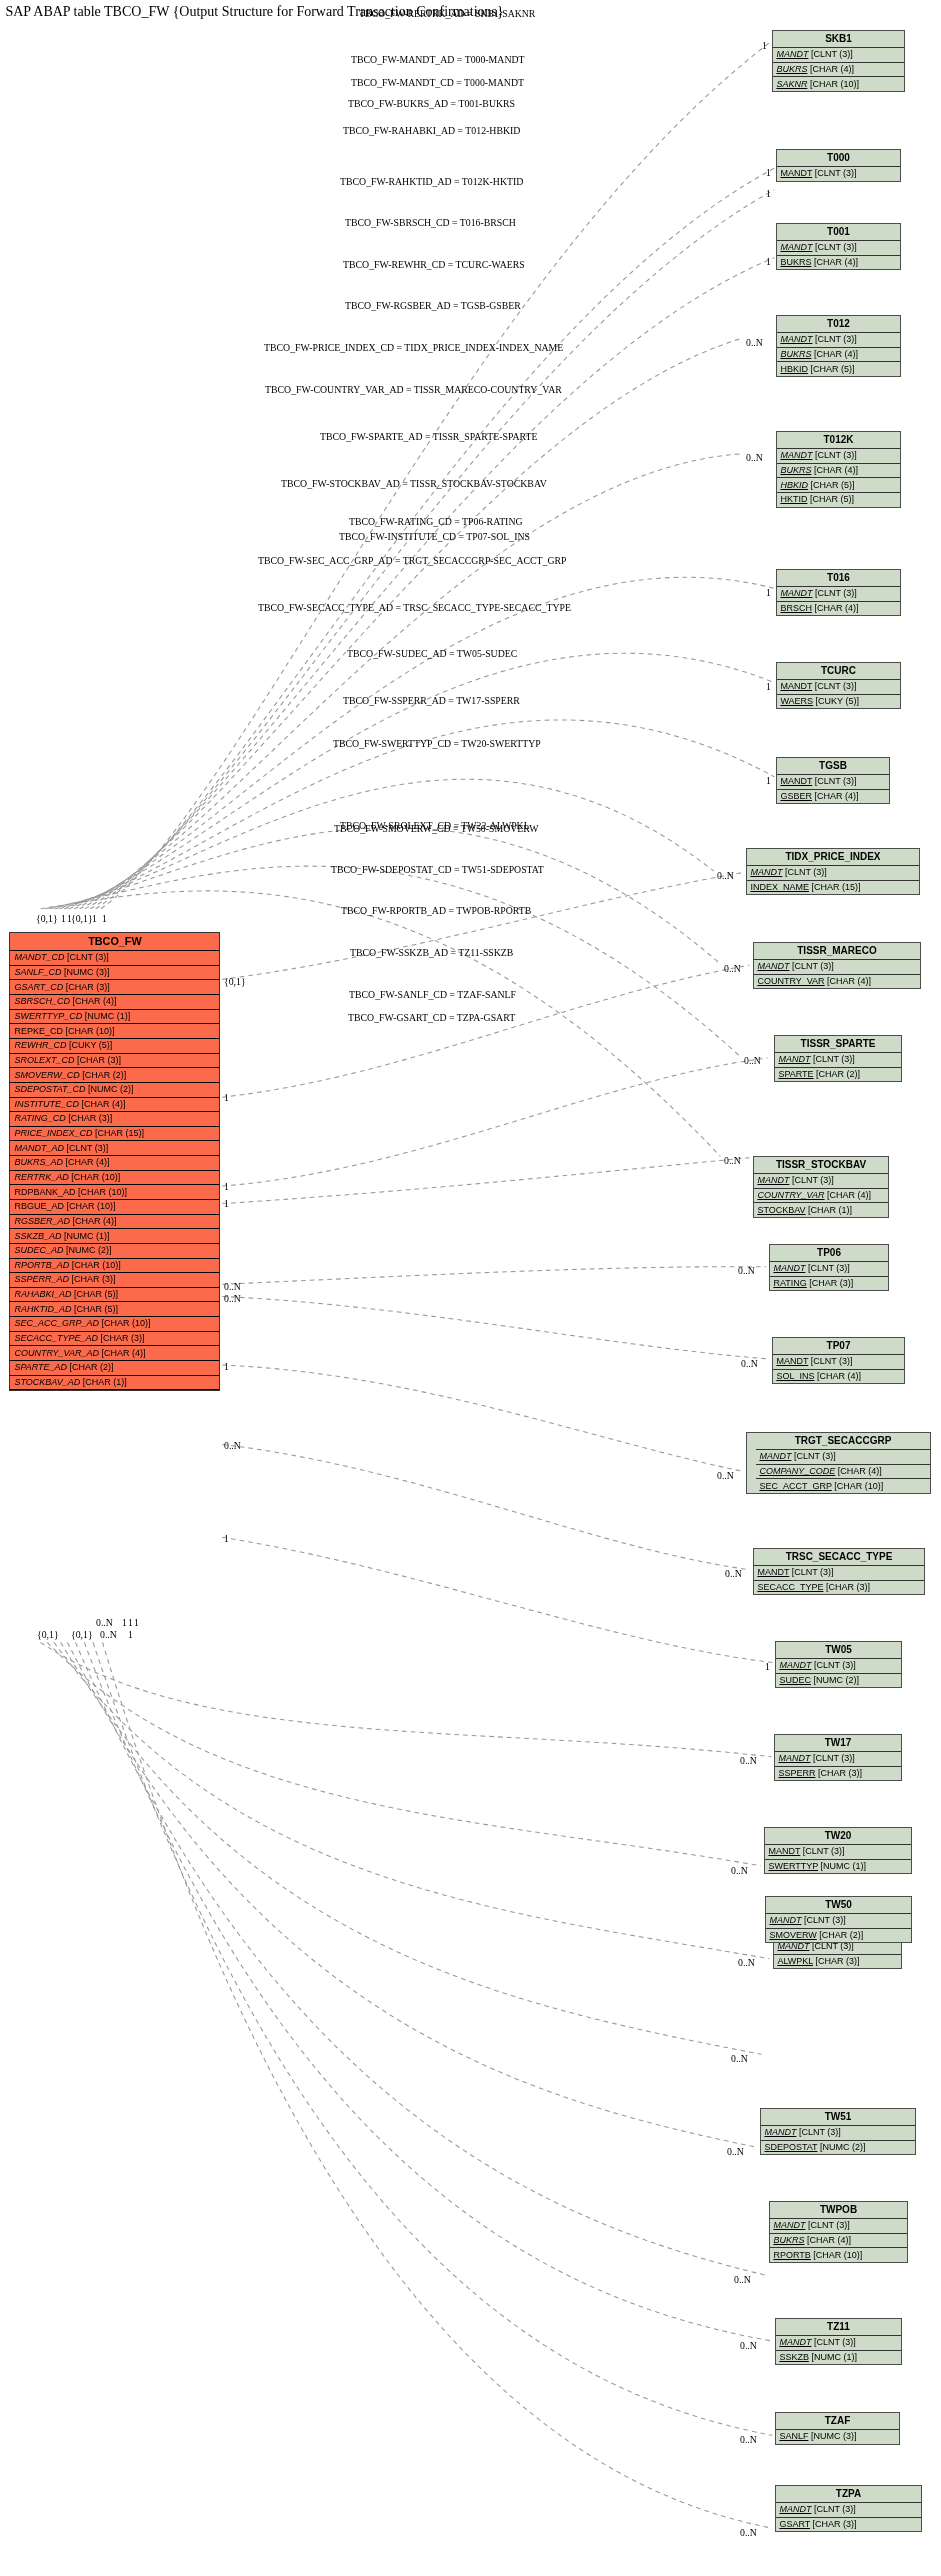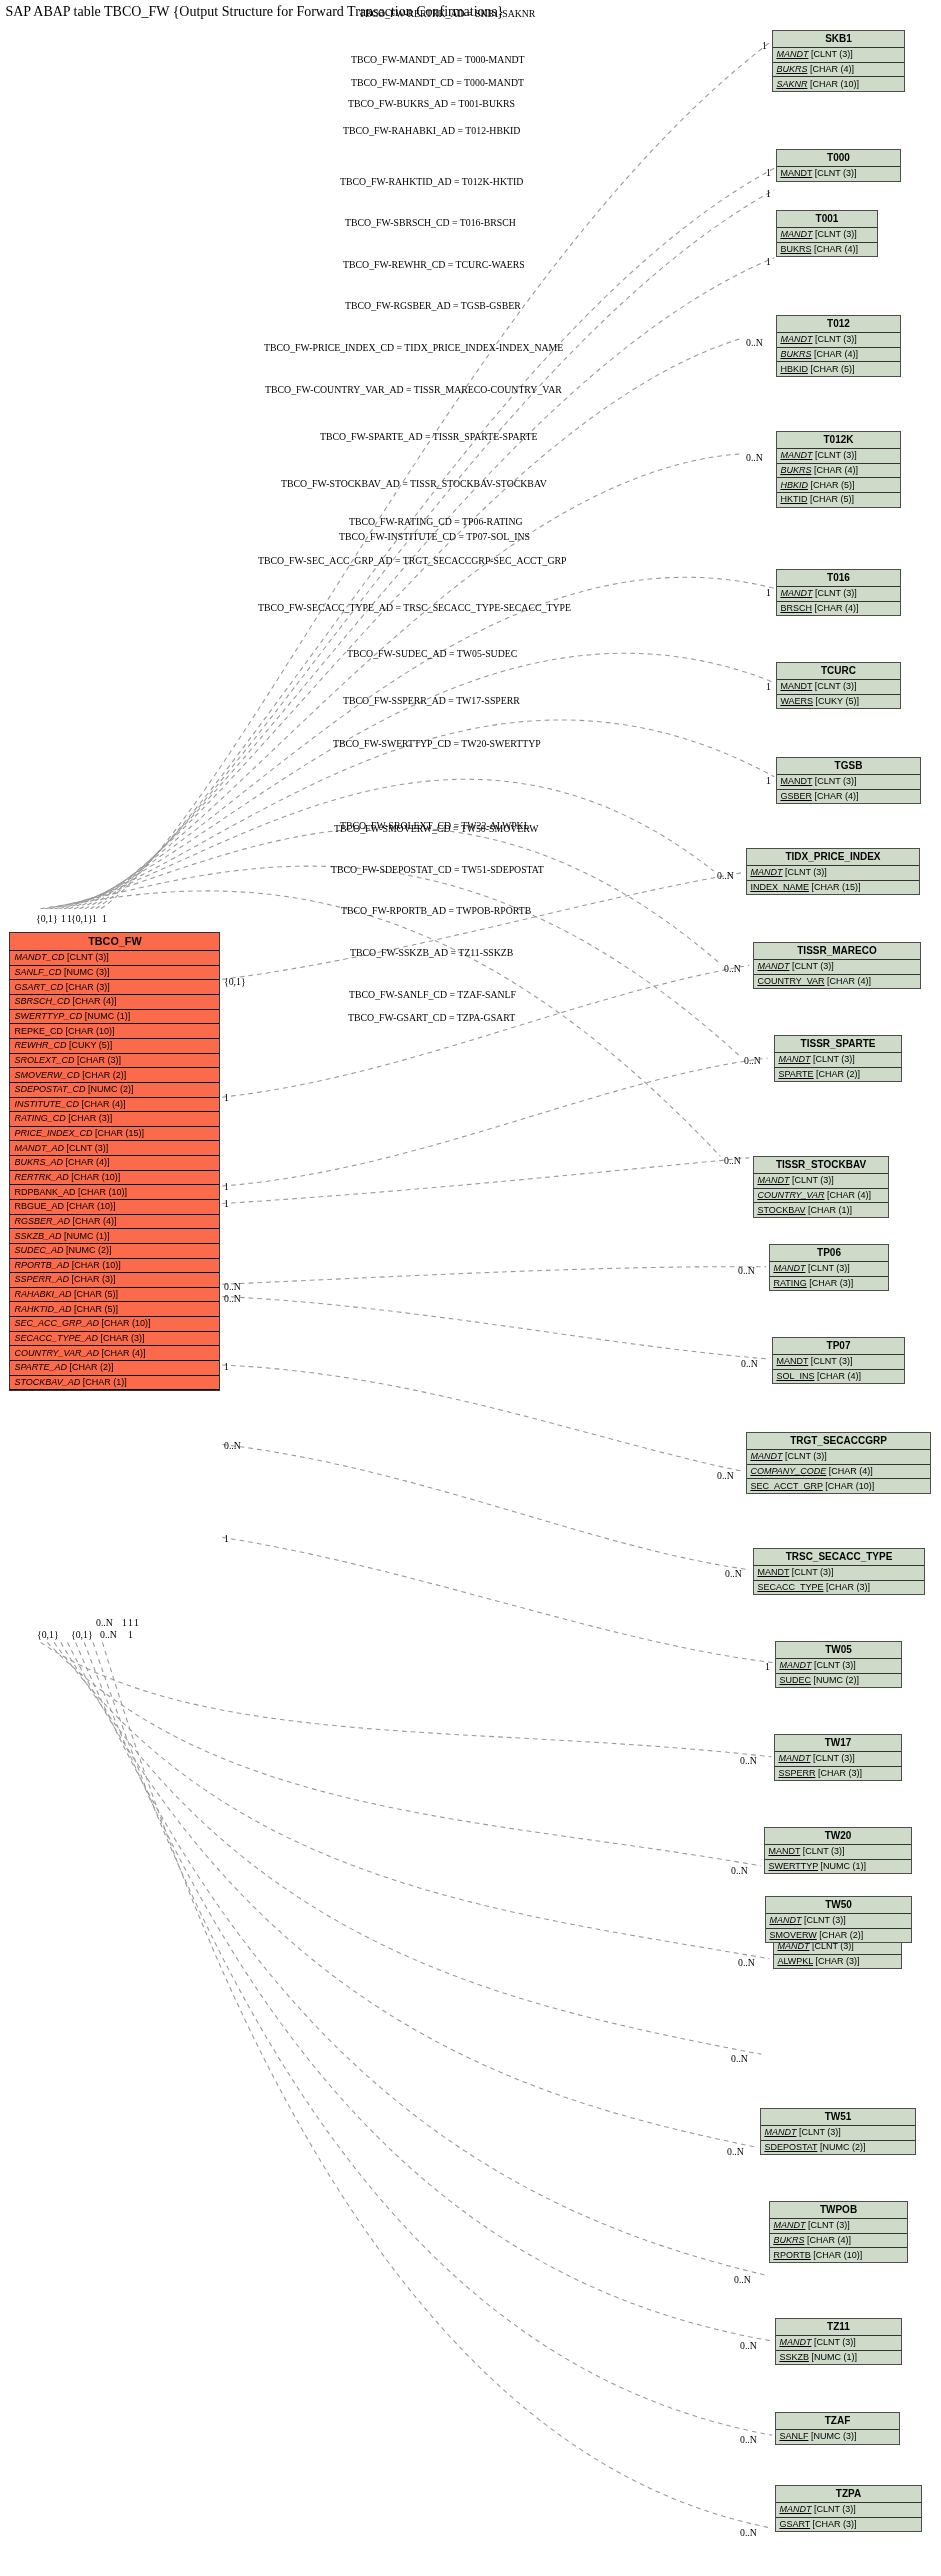"T001" div.entity { top: 210px -> 223px; width: 102px -> 125px }
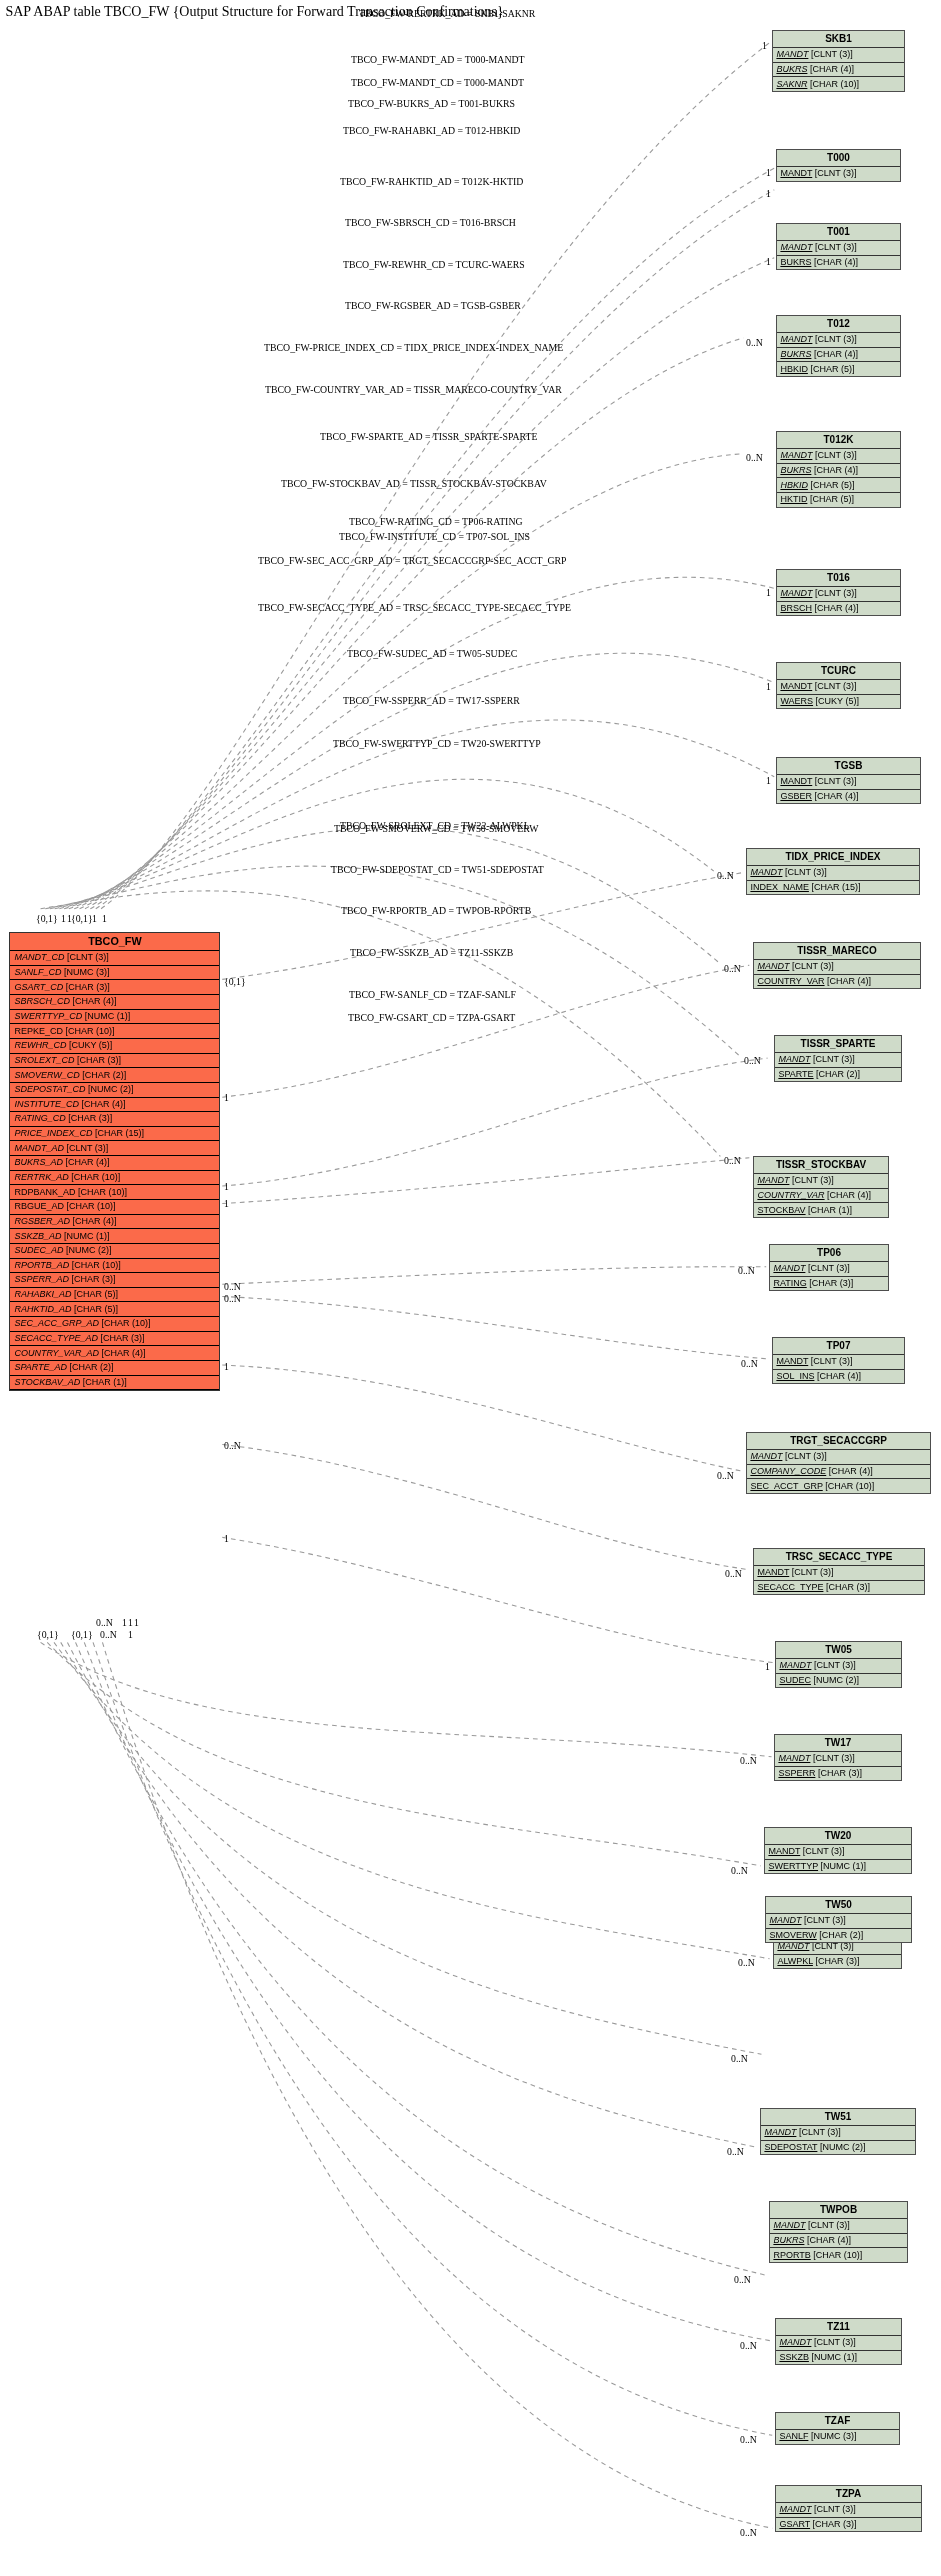"TGSB" div.entity { width: 145px -> 114px }
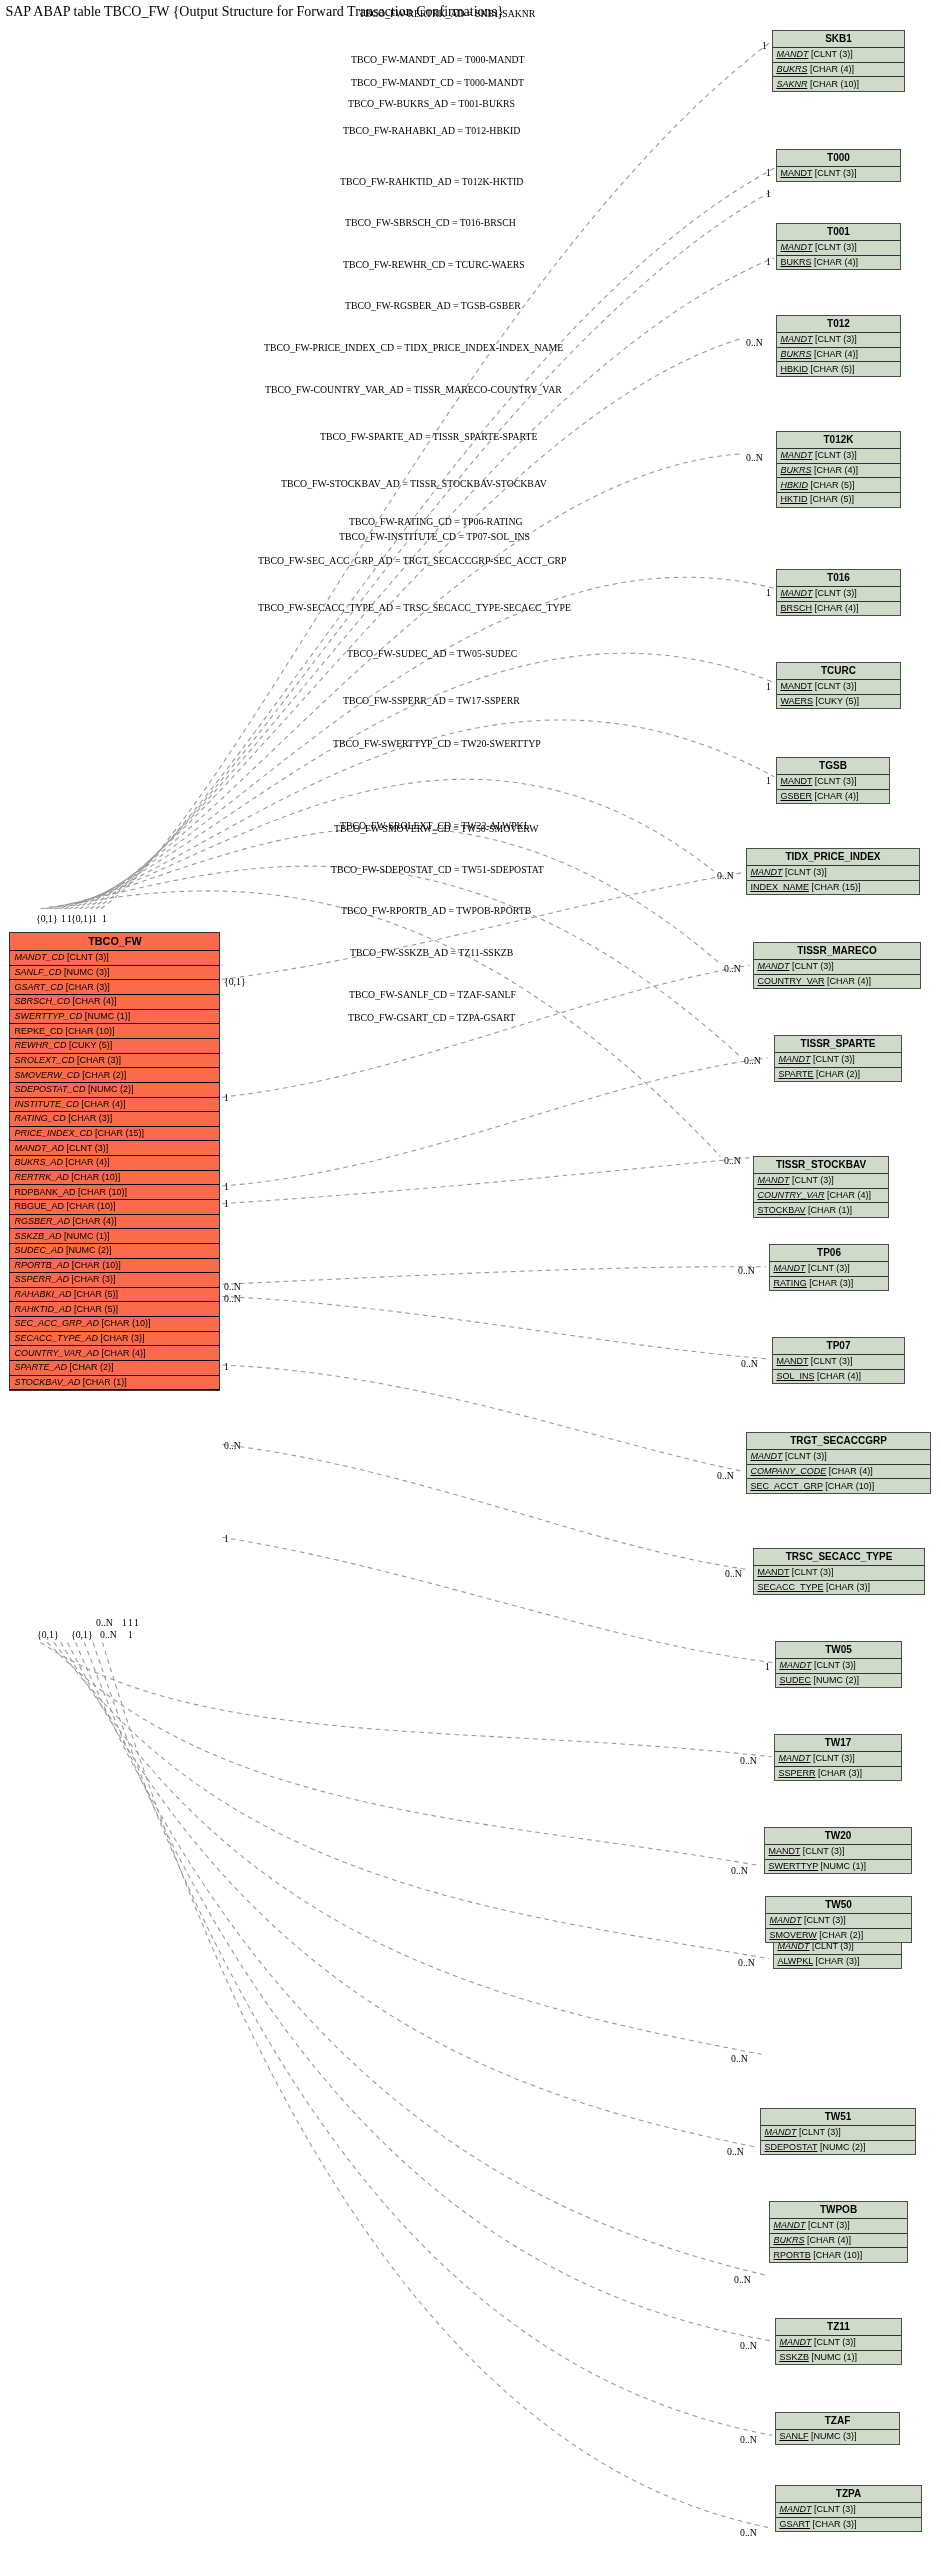"TRGT_SECACCGRP" div.entity { padding-left: none -> 9px }
